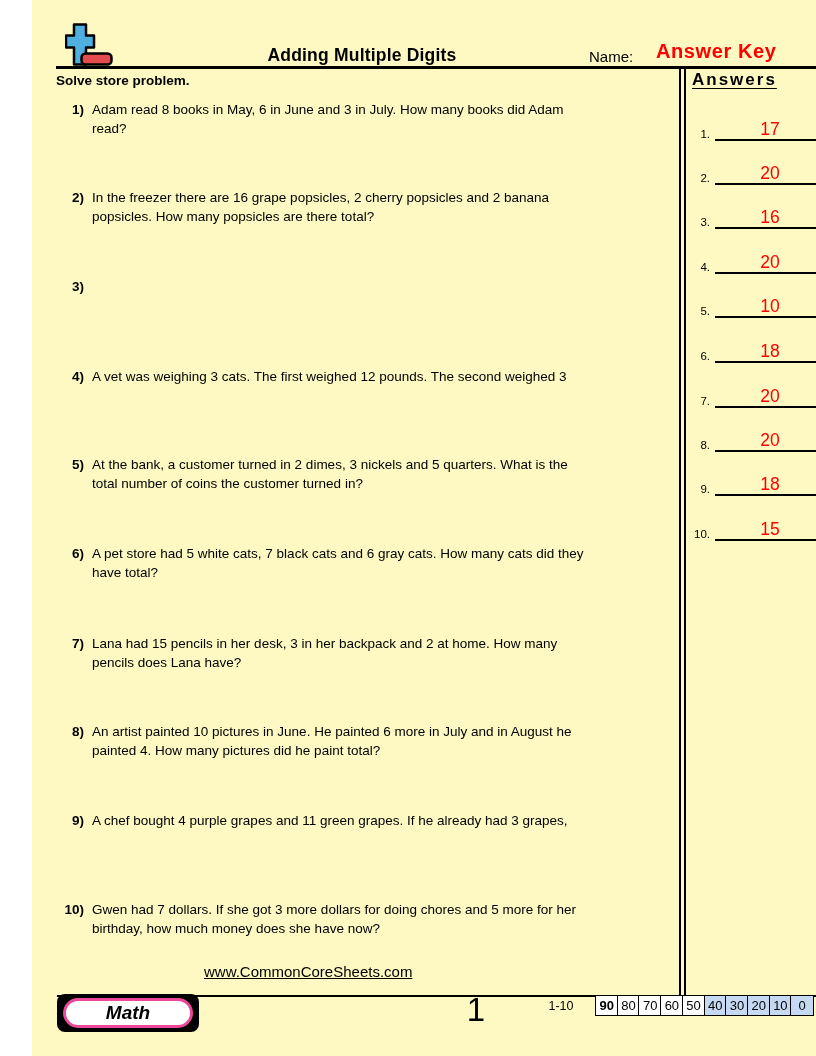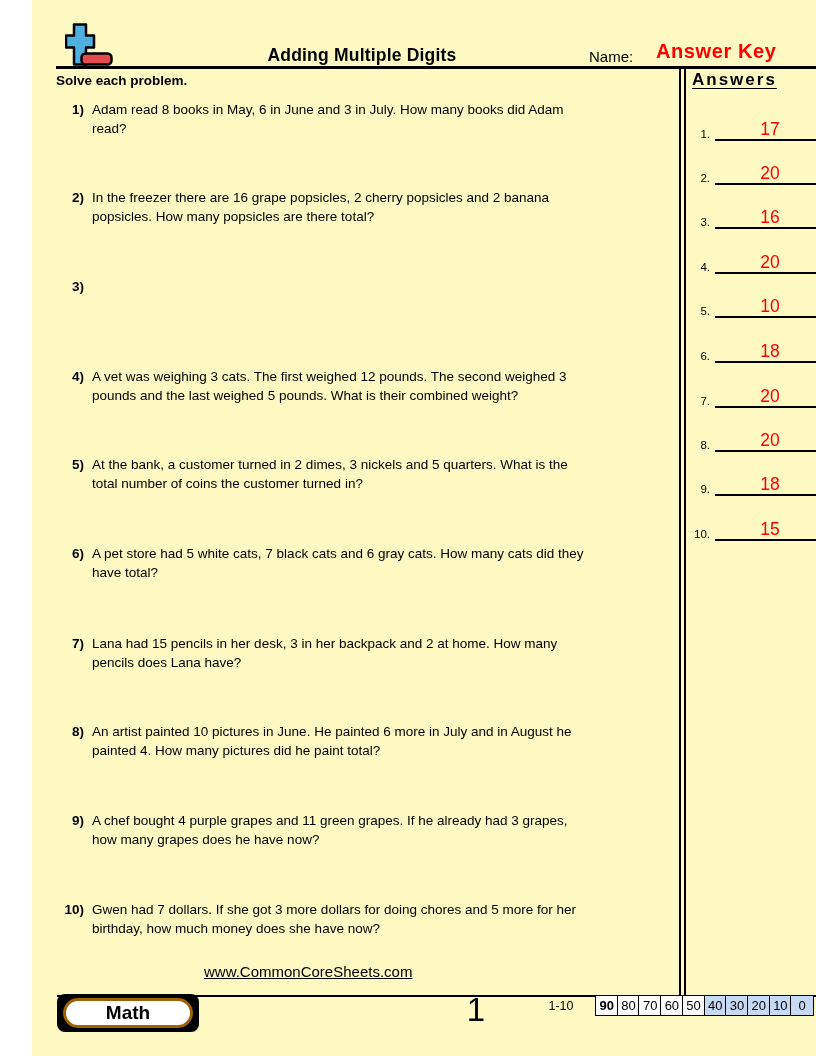"Solve each problem." div.instructions { text: each -> store }
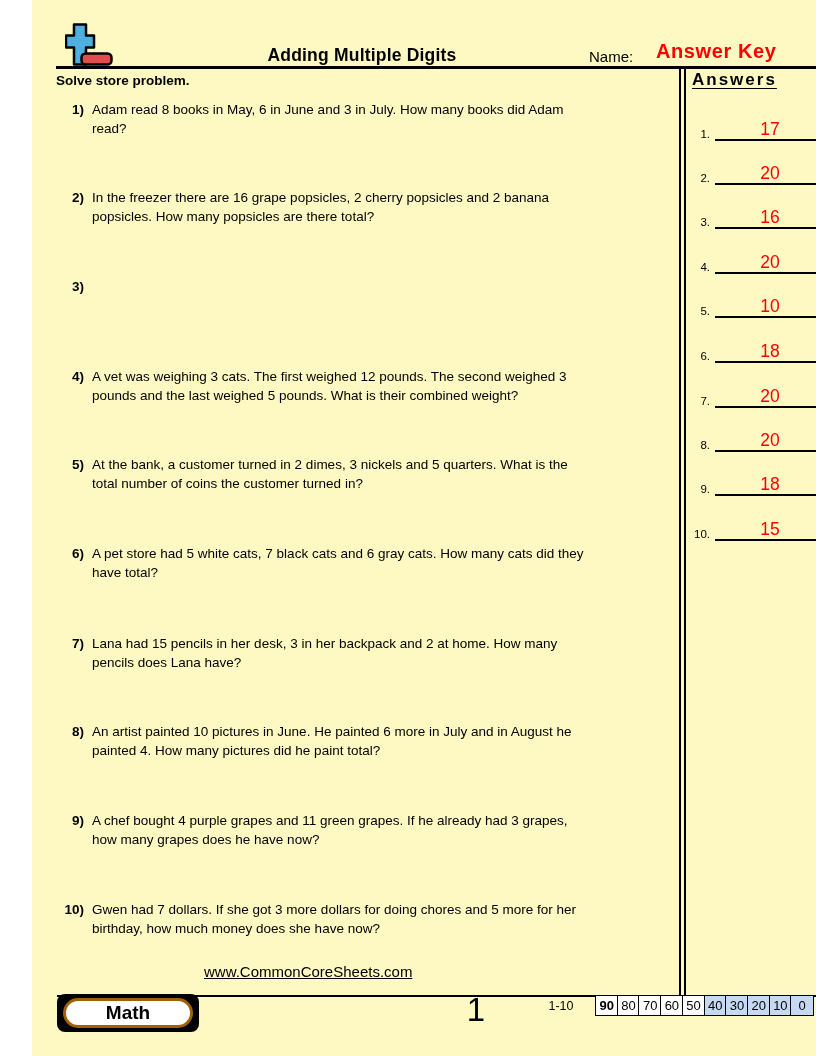"pounds and the last weighed" div { html: <div>pounds and the last weighed 5 pounds. What is their combined weight?</div> -> none }
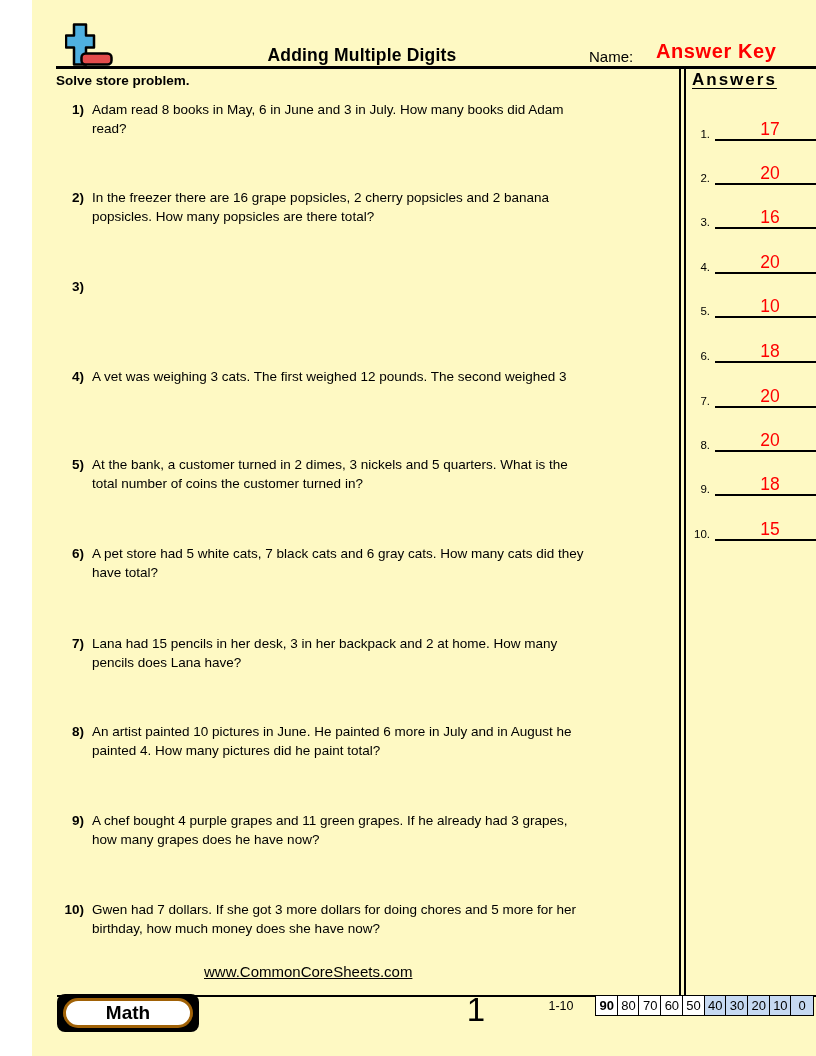"how many grapes does he" div { html: <div>how many grapes does he have now?</div> -> none }
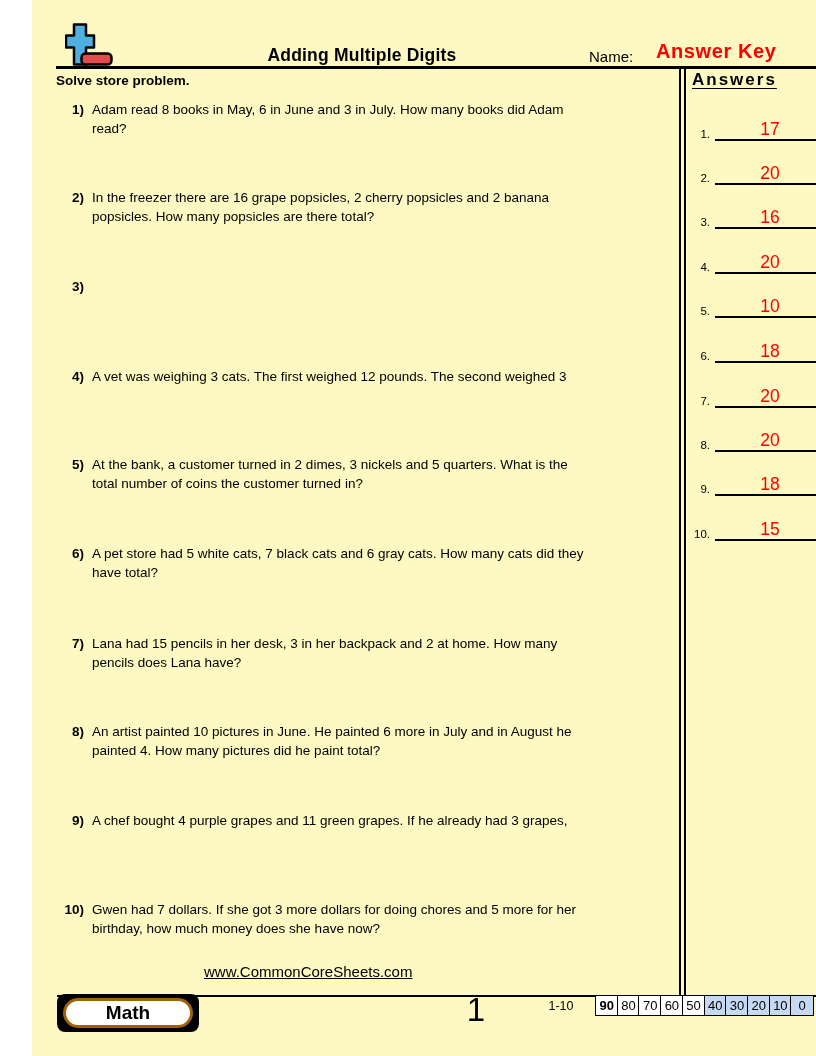"Math" .badge-pill { border: 3px solid #a16207 -> 3px solid #ec4899; font-style: none -> italic }
